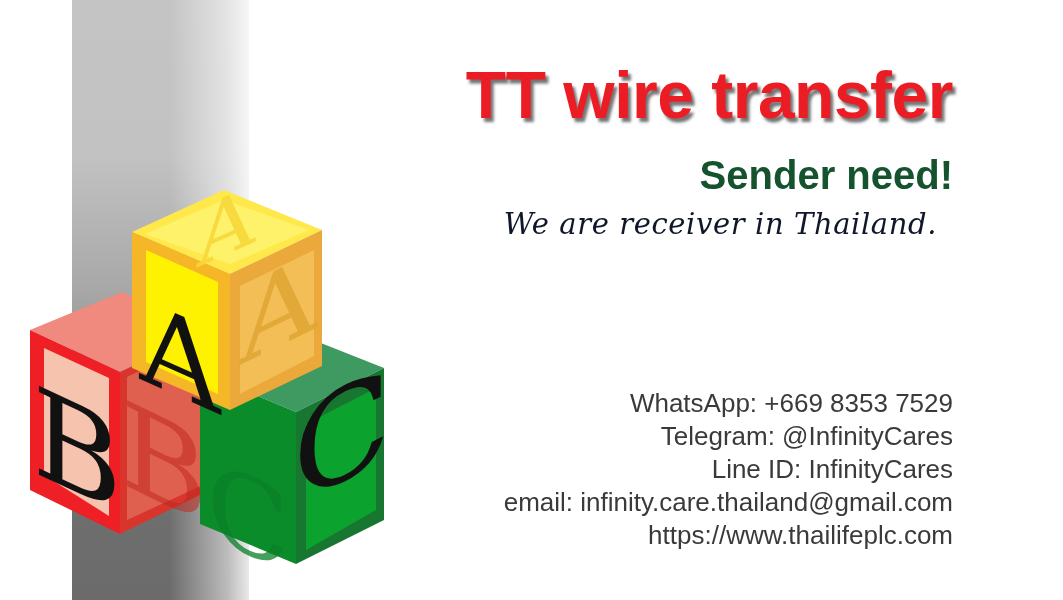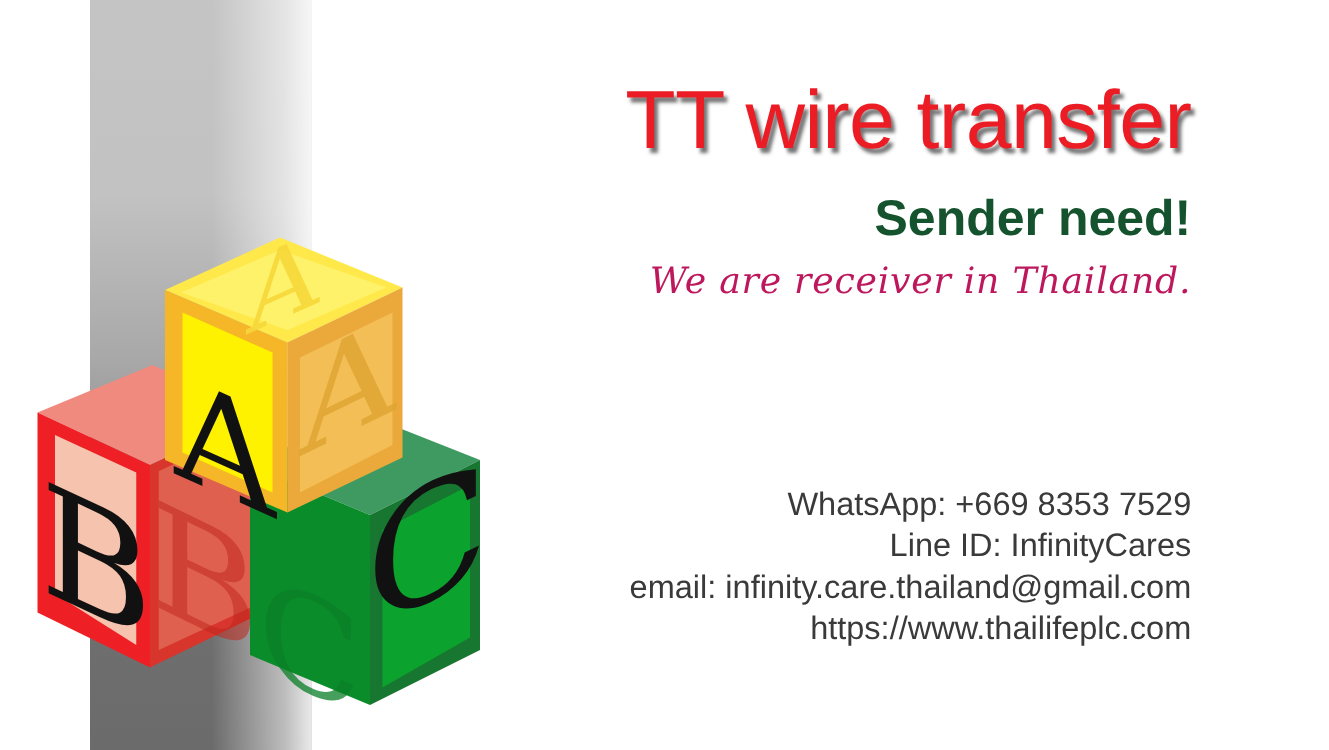"TT wire transfer" .title { font-weight: normal -> bold }
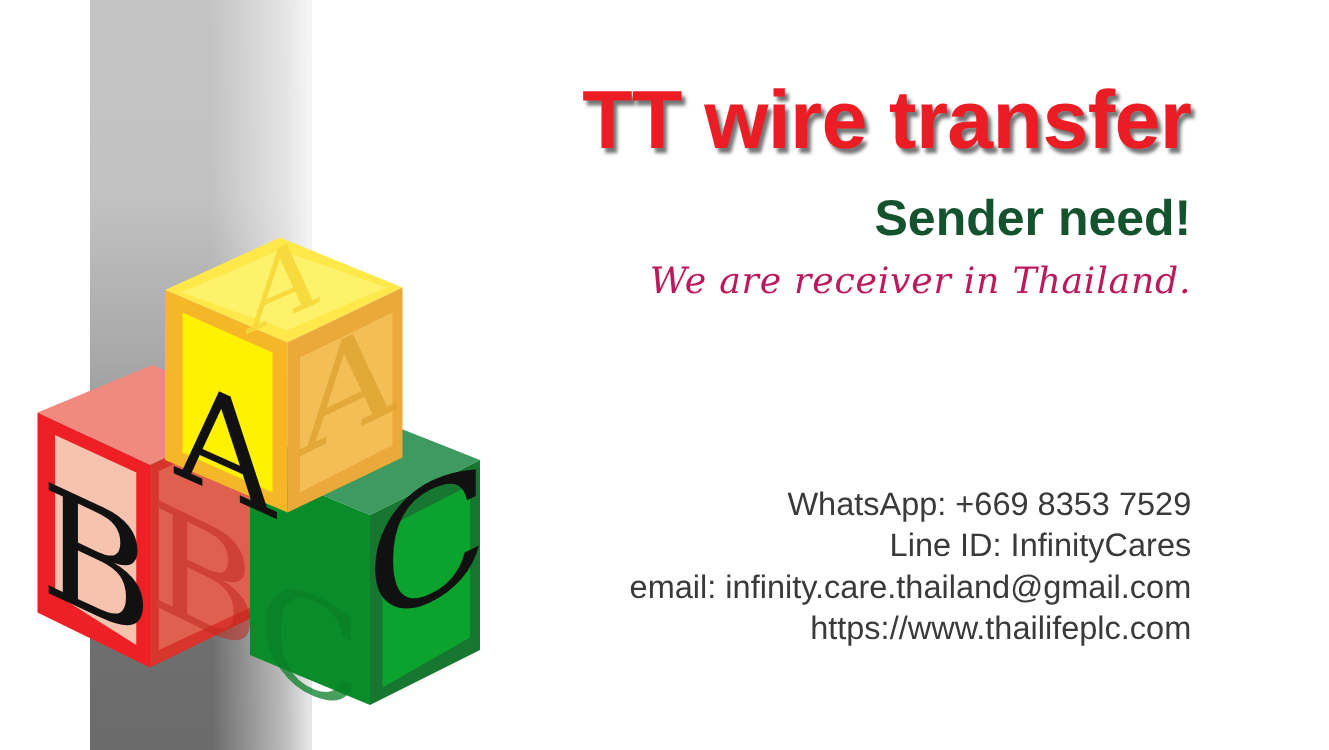"We are receiver in Thailand." .tagline { color: #be185d -> #0f172a; right: 0 -> 16px }
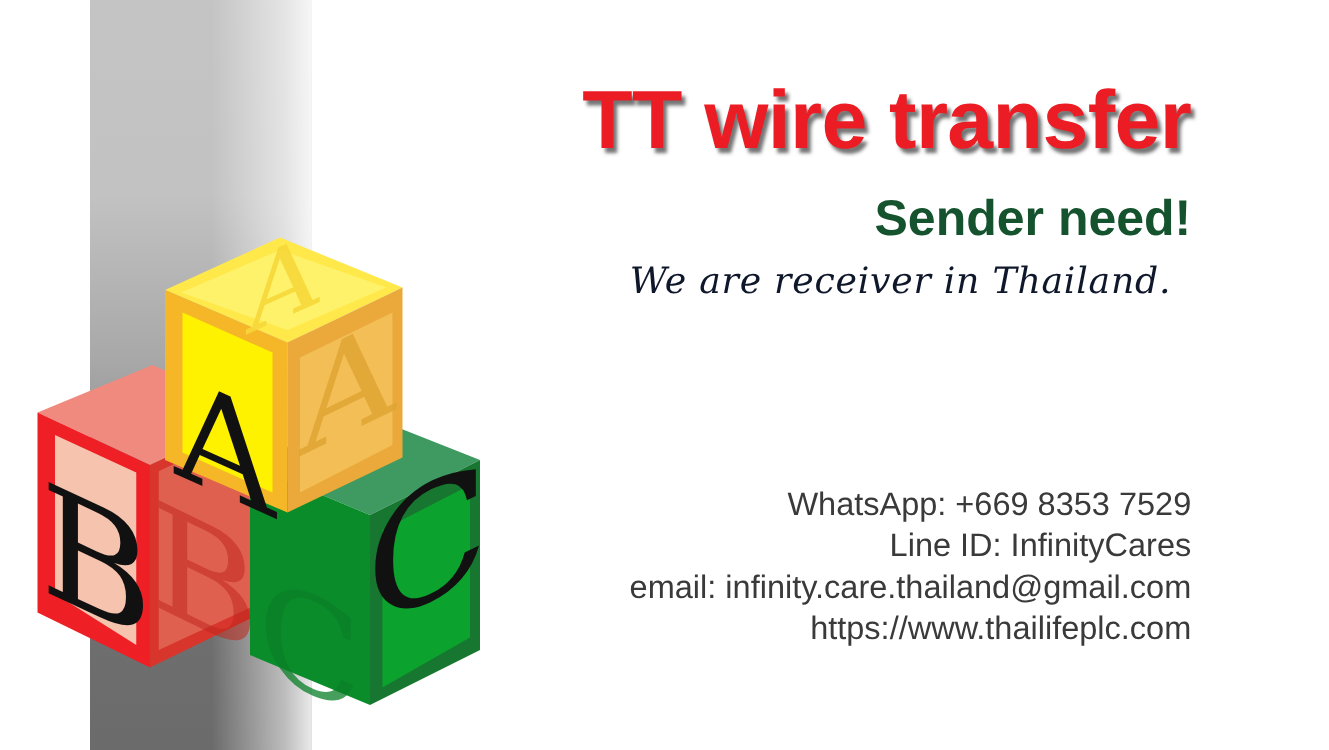"Telegram: @InfinityCares" div.contact-line { html: none -> <div>Telegram: @InfinityCares</div> }
